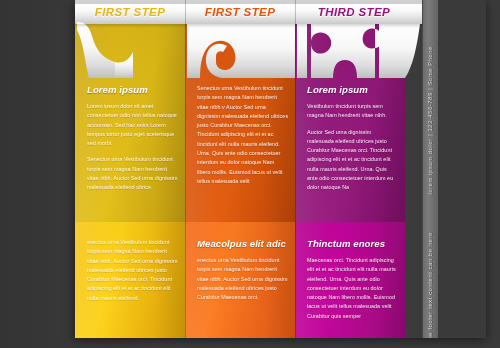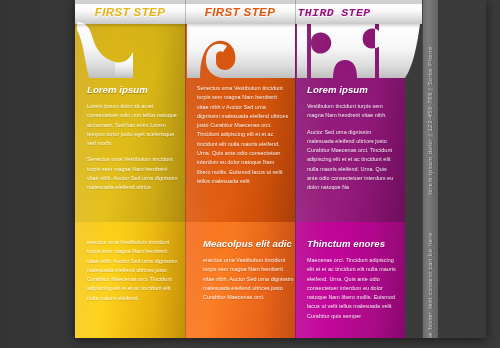"THIRD STEP" .tab.t3 { font-family: Liberation Mono, monospace -> none; left: 204px -> 224px }
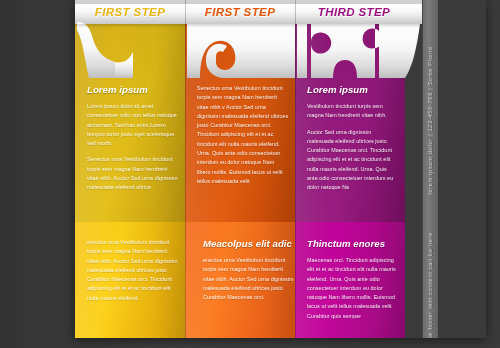"Meacolpus elit adic" div.block { left: 128px -> 122px }
